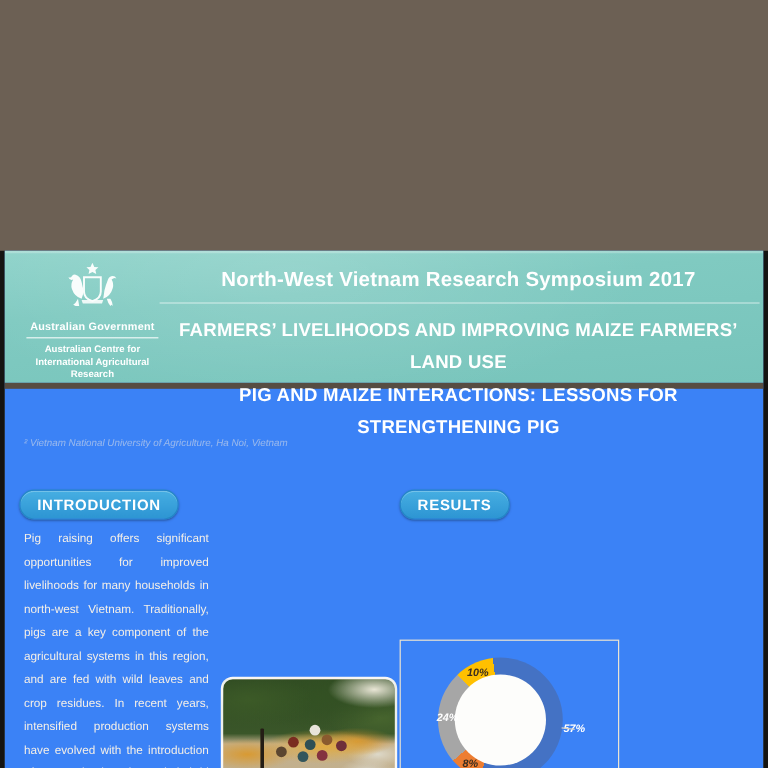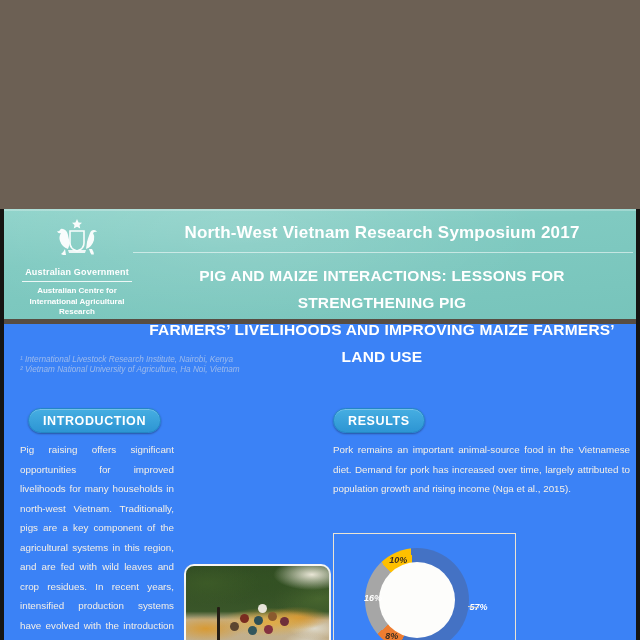"PIG AND MAIZE INTERACTIONS: LESSONS" div { order: before "FARMERS’ LIVELIHOODS AND IMPROVING MAIZE" -> after "FARMERS’ LIVELIHOODS AND IMPROVING MAIZE" }
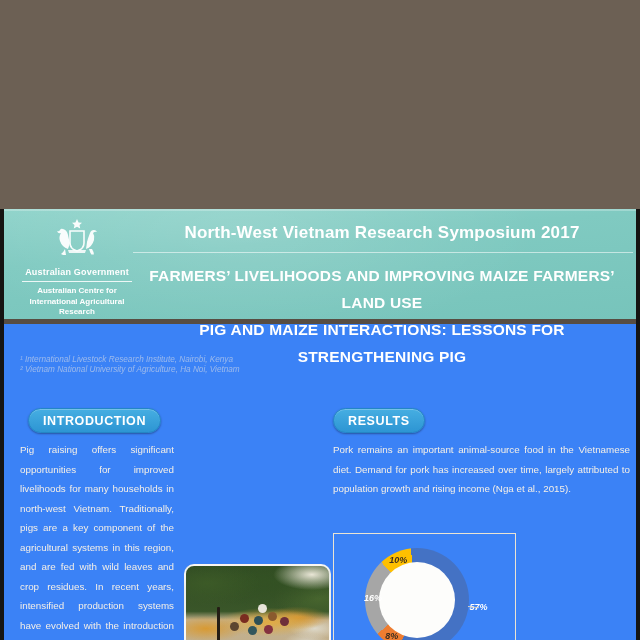"¹ International Livestock Research" div.affil { html: <div>¹ International Livestock Research Institute, Nairobi, Kenya</div> -> none }
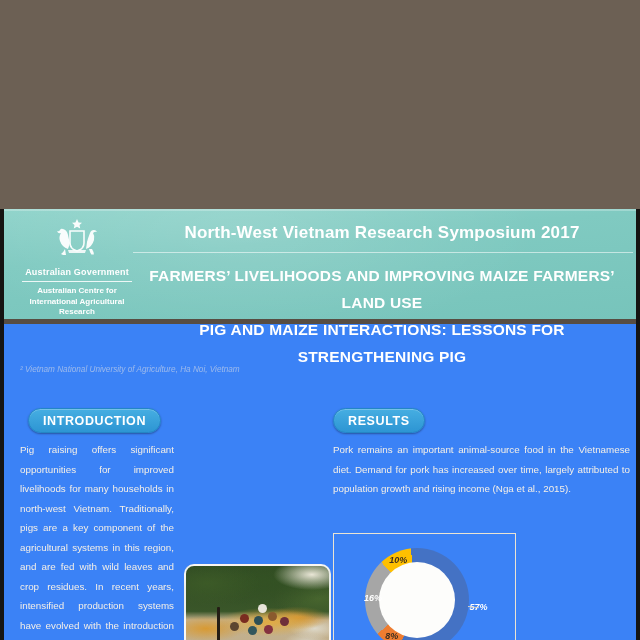"INTRODUCTION" .badge.intro { left: 24px -> 12px }
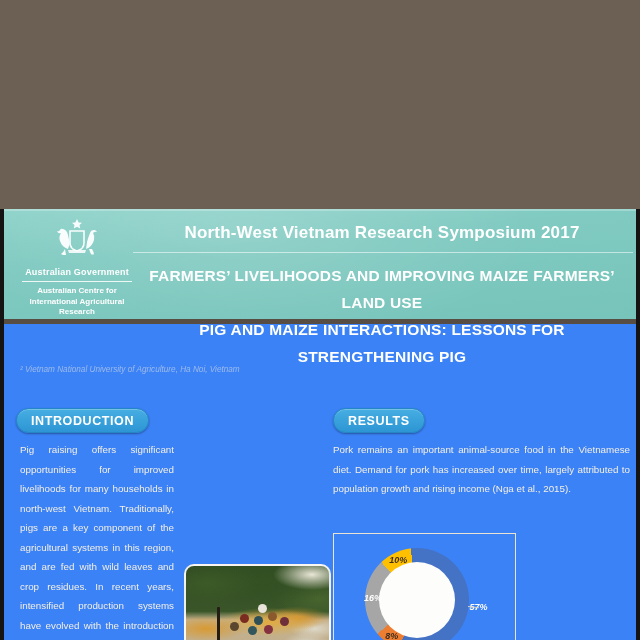"Pork remains an important animal-source" div.results-para { html: <div>Pork remains an important animal-source food in the Vietnamese diet. Demand for pork has increased over time, largely attributed to population growth and rising income (Nga et al., 2015).</div> -> none }
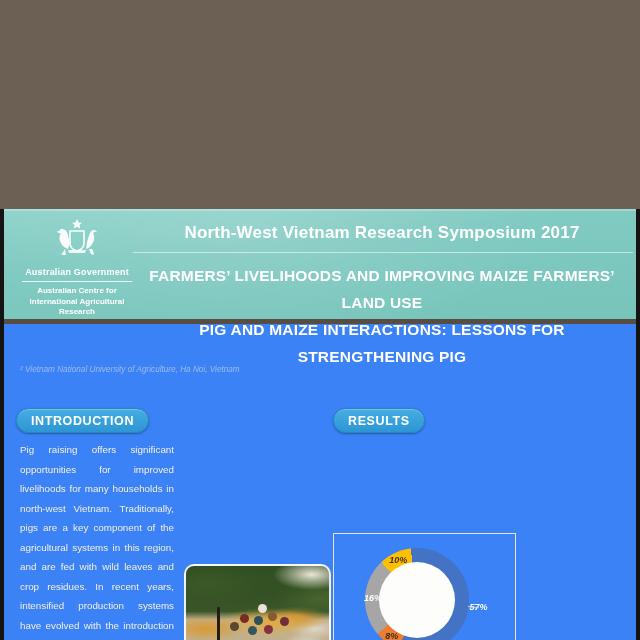"16%" div.donut-label { text: 16% -> 24% }
